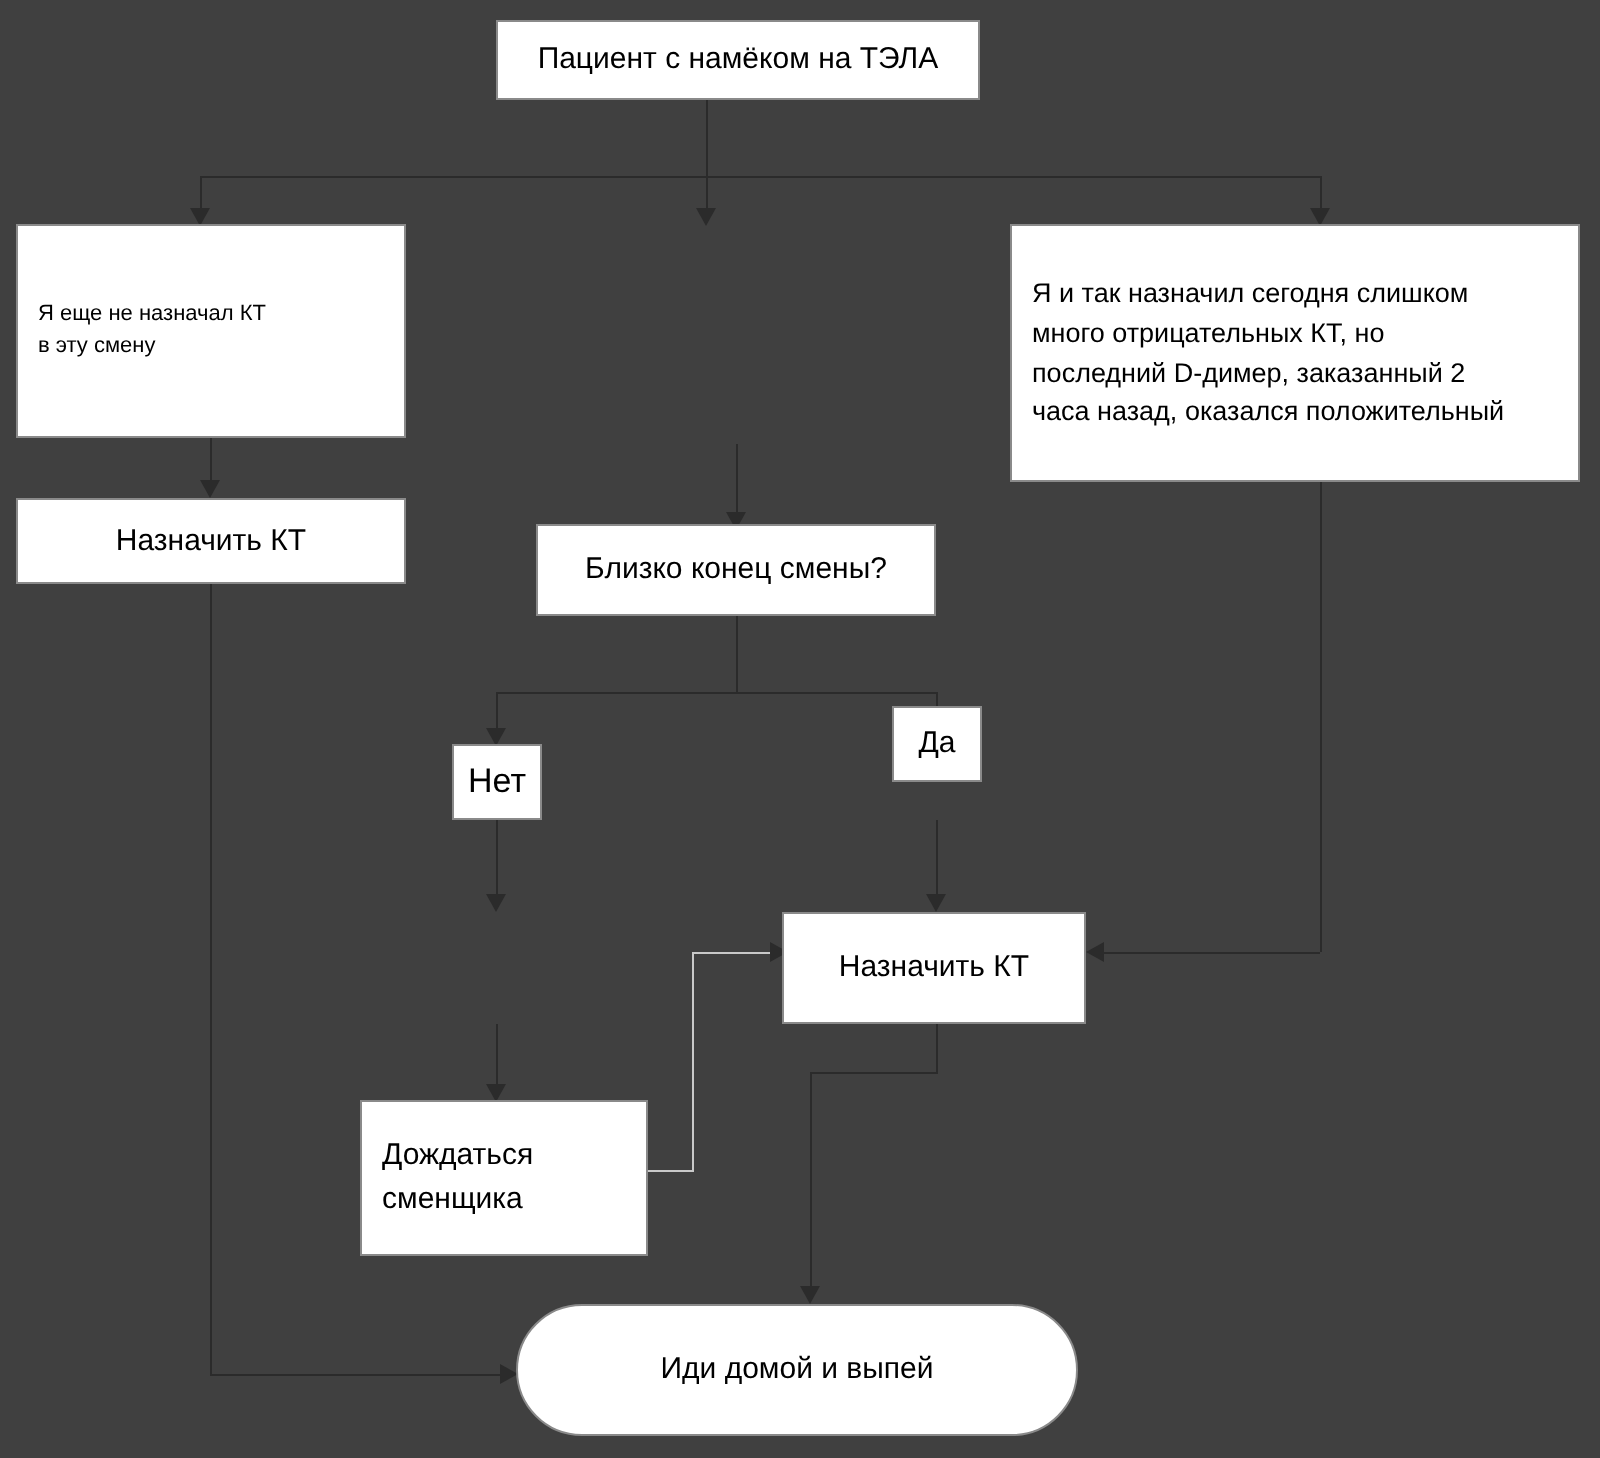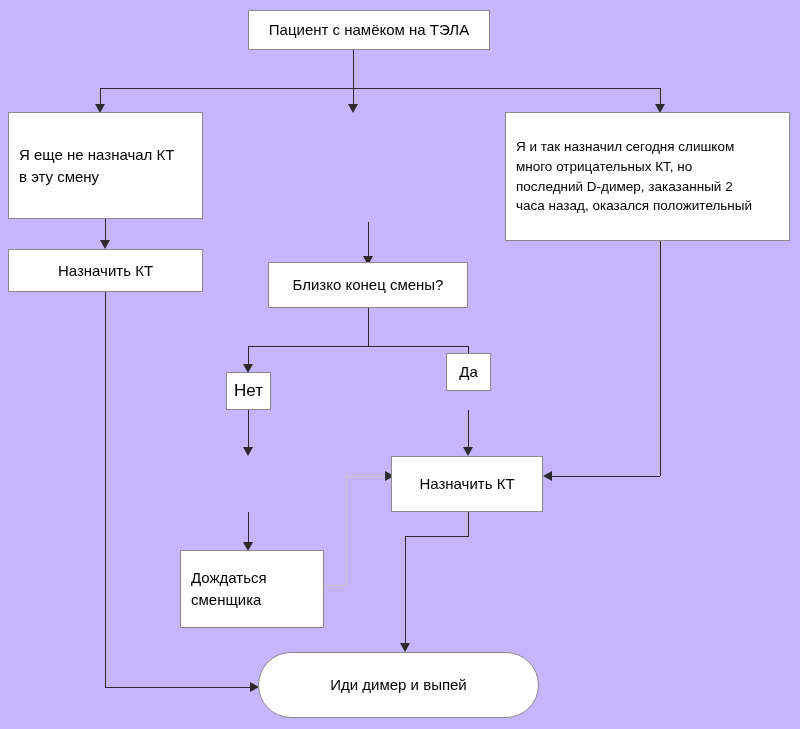"Пациент с намёком на ТЭЛА" #canvas { background: #c4b5fd -> #404040 }
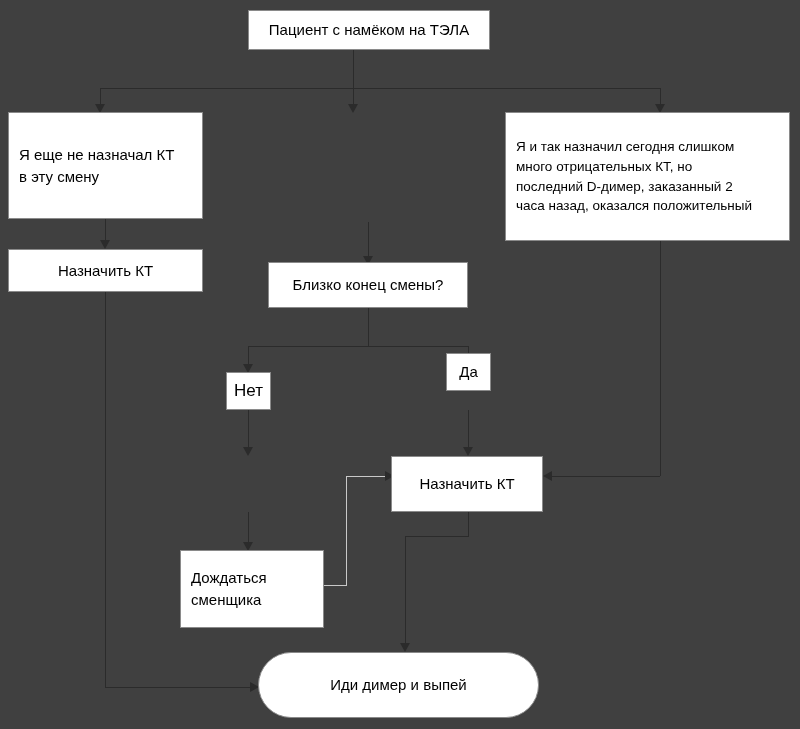"Я еще не назначал КТ" div.node { font-size: 15px -> 11px }
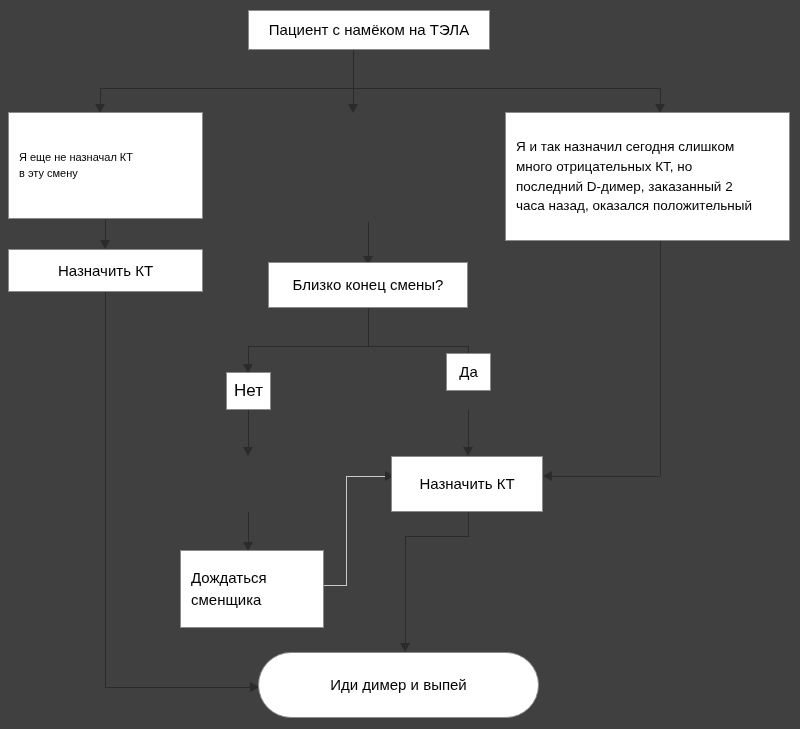"Иди димер и выпей" span { text: димер -> домой }
